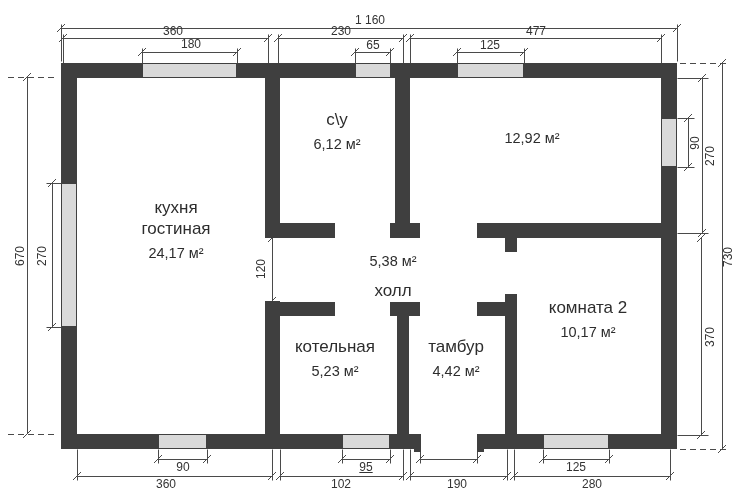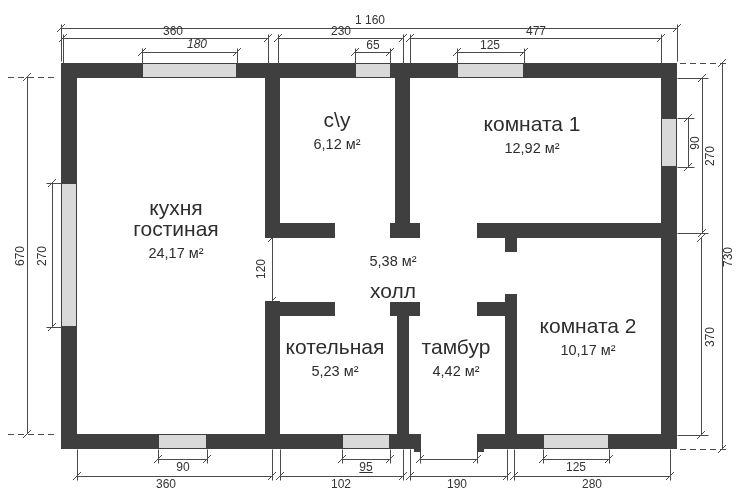"180" span.dim { font-style: italic -> none; left: 197px -> 191px }
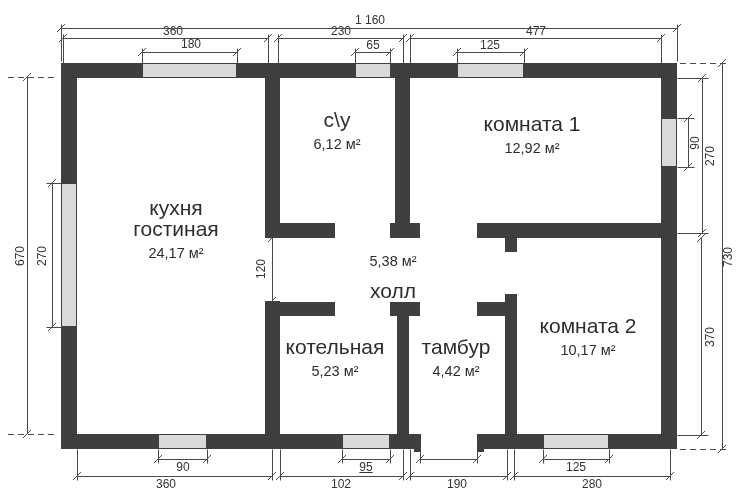"с\у" .room-name { font-size: 21px -> 17px }
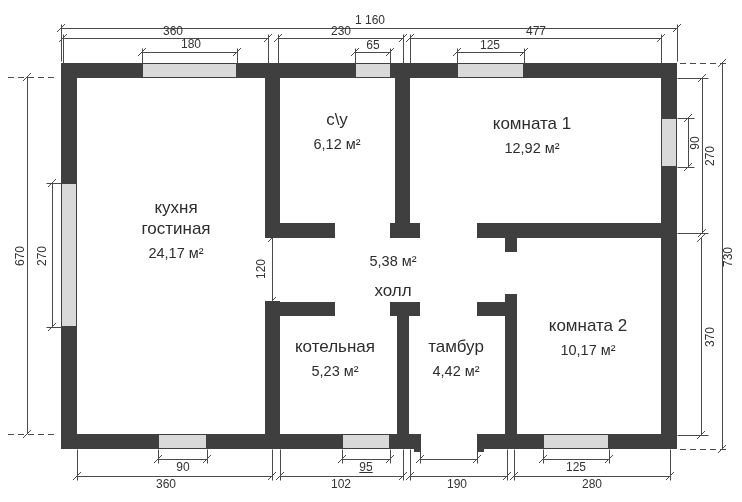"комната 1" span.room-name { html: <span>комната 1</span> -> none }
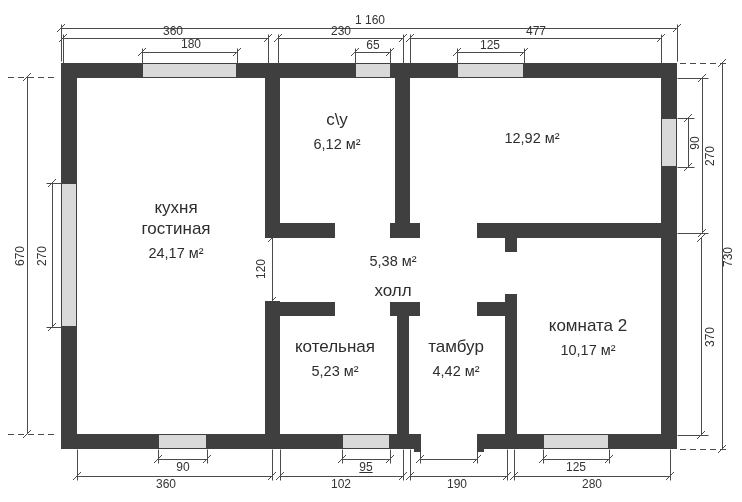"комната 2" div.room-label { top: 337px -> 319px }
